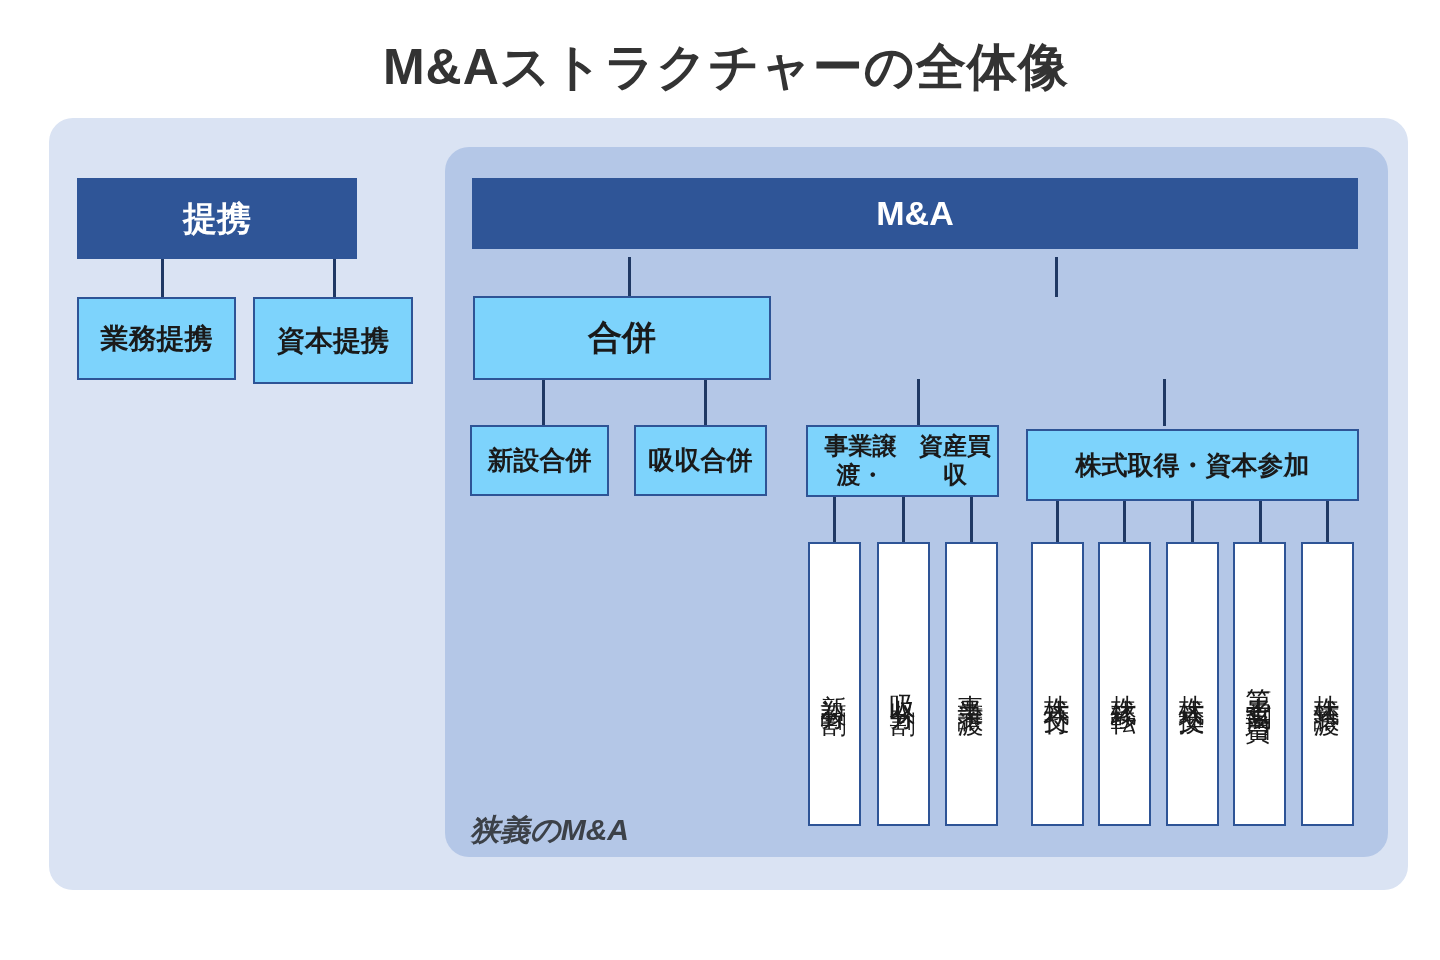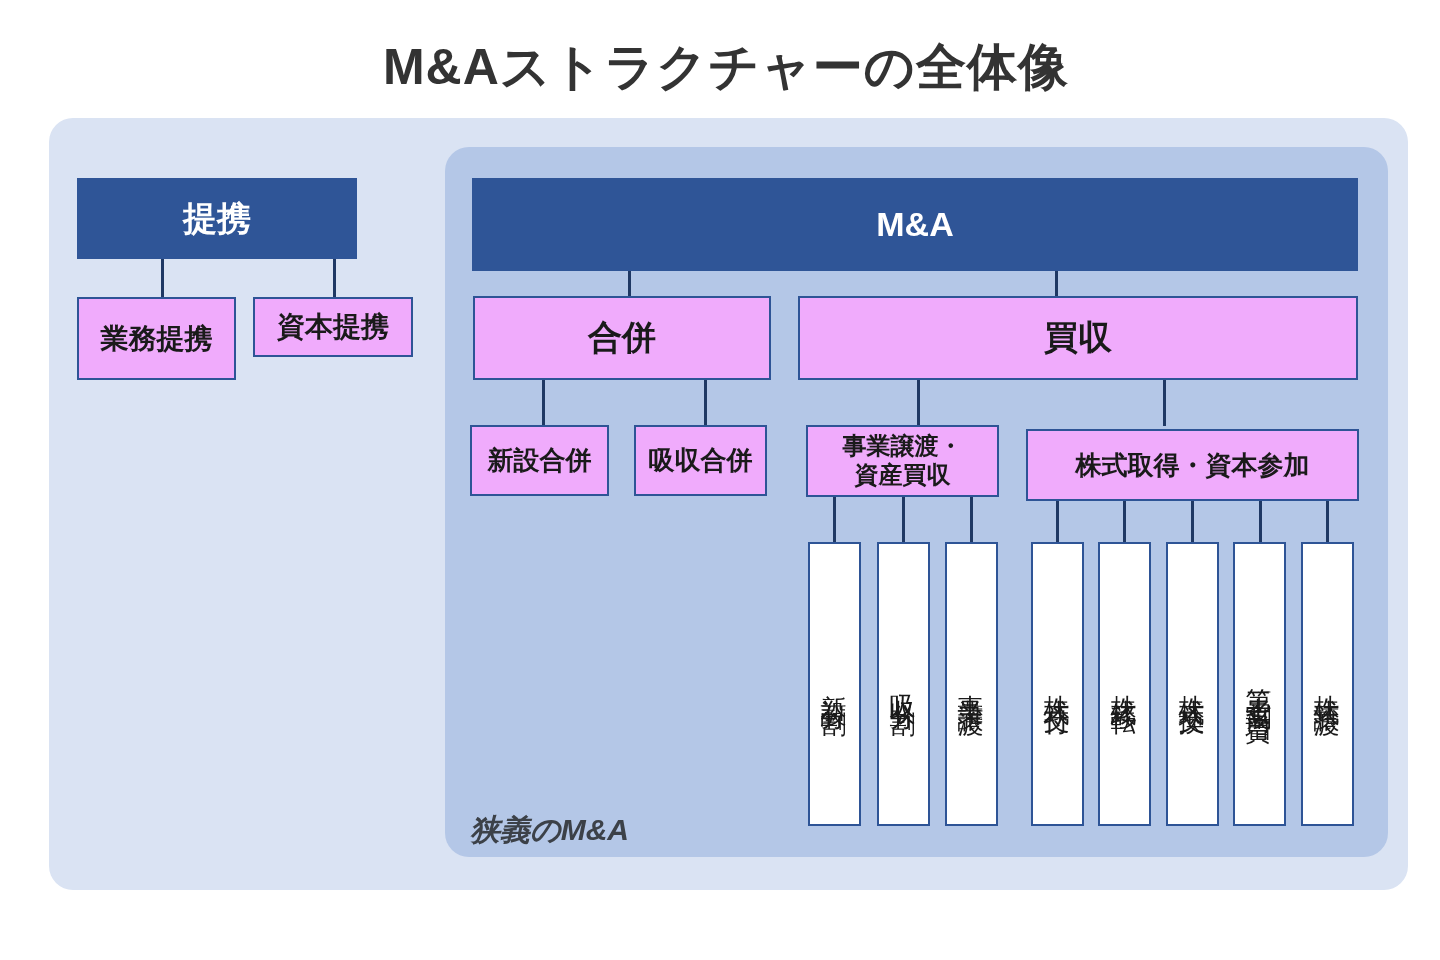"M&A" .box-ma { height: 93px -> 71px }
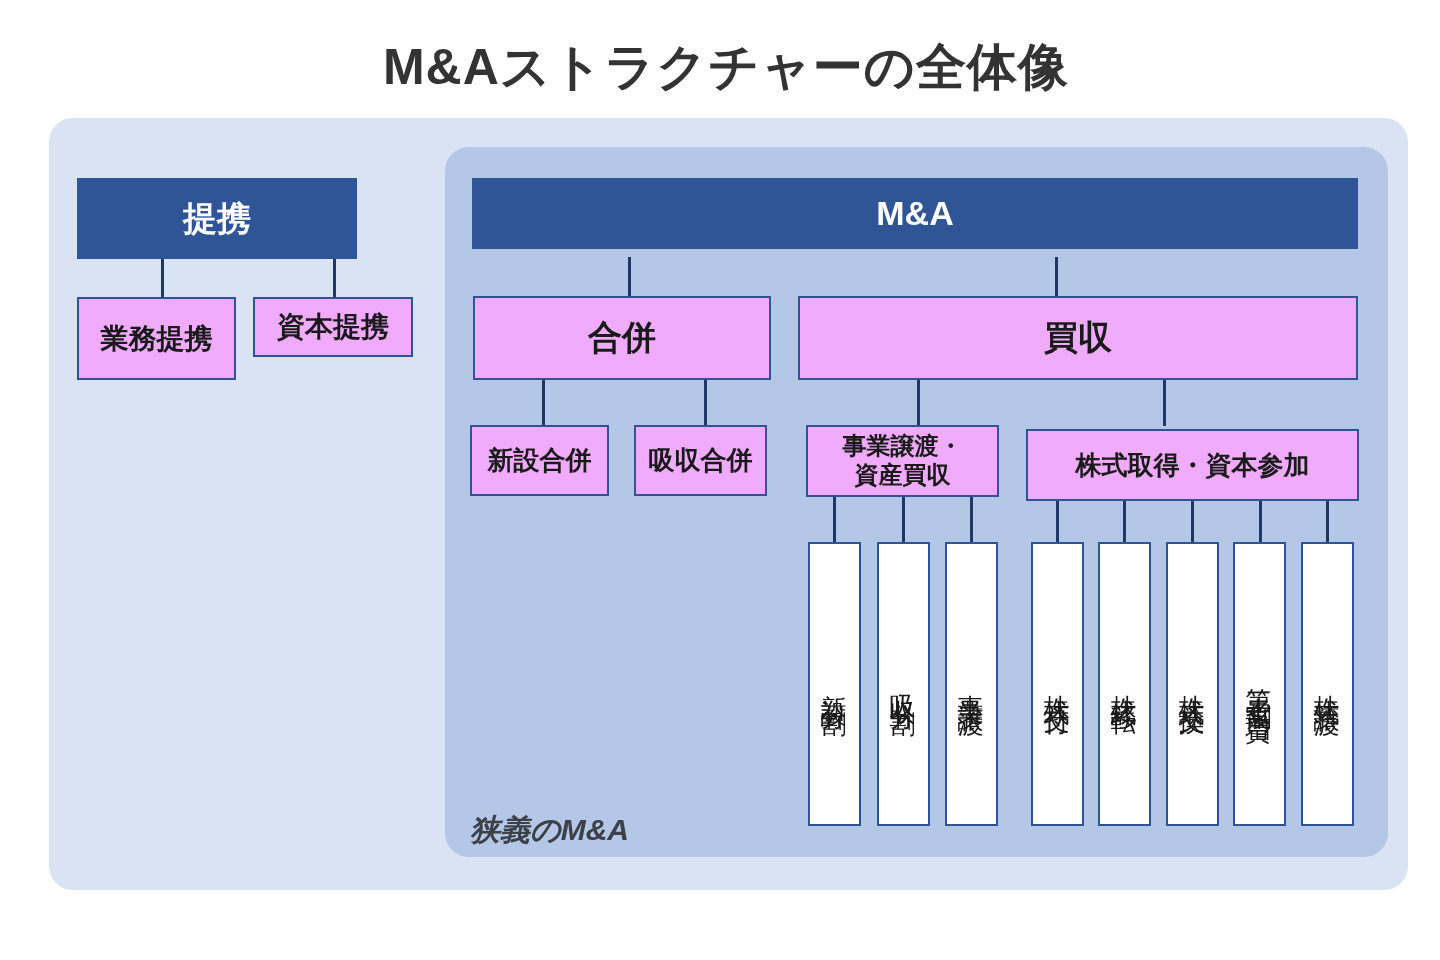"業務提携" .node-white { background: #f0abfc -> #7dd3fc }
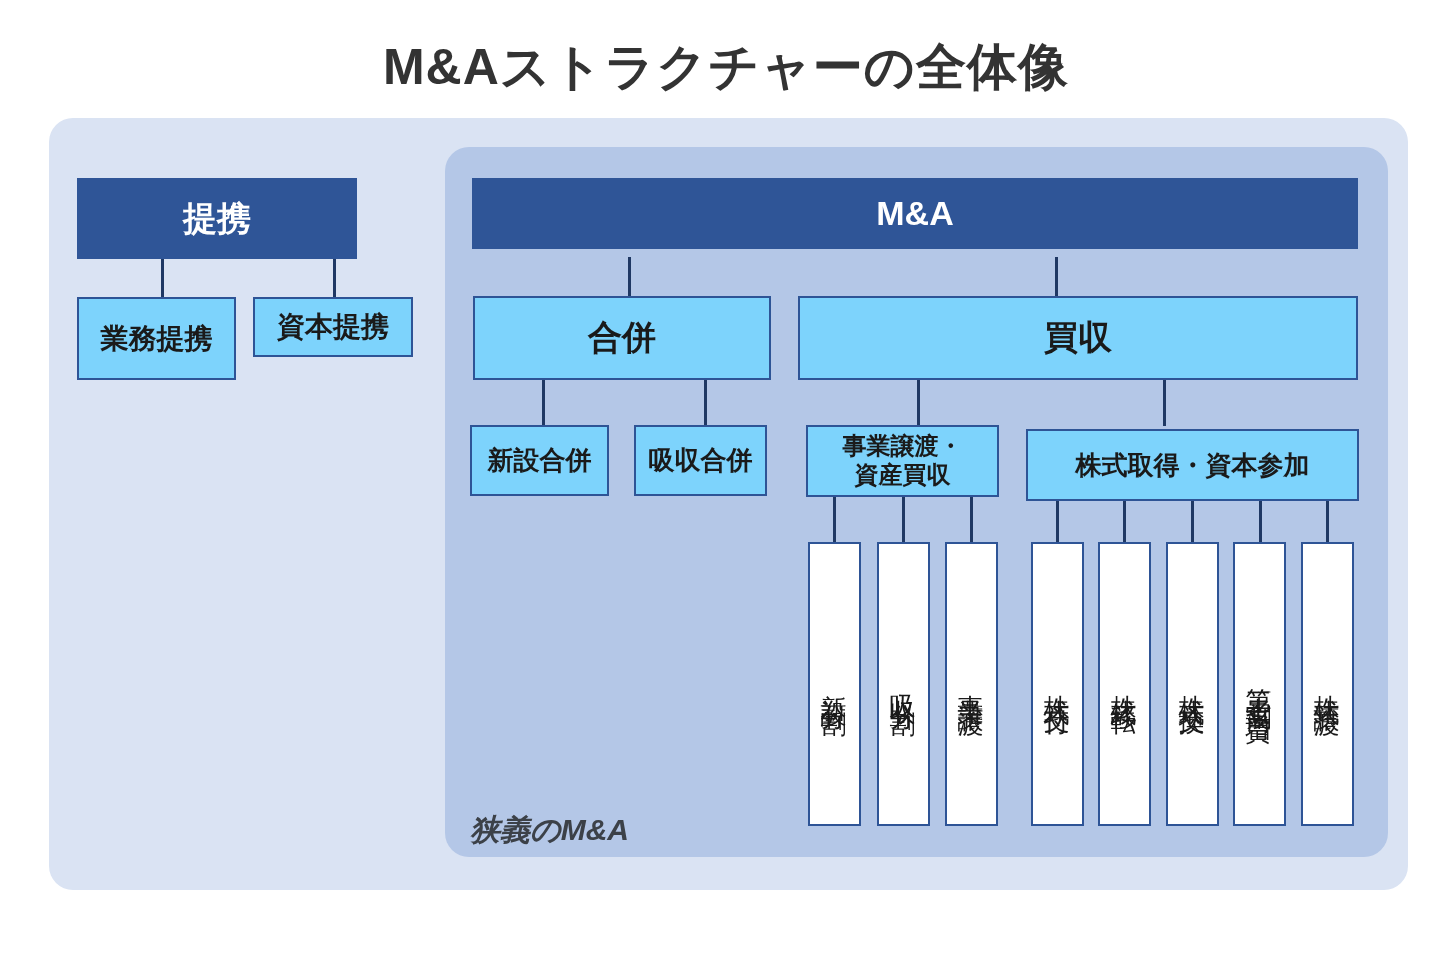"資本提携" .box-shihon { height: 60px -> 87px }
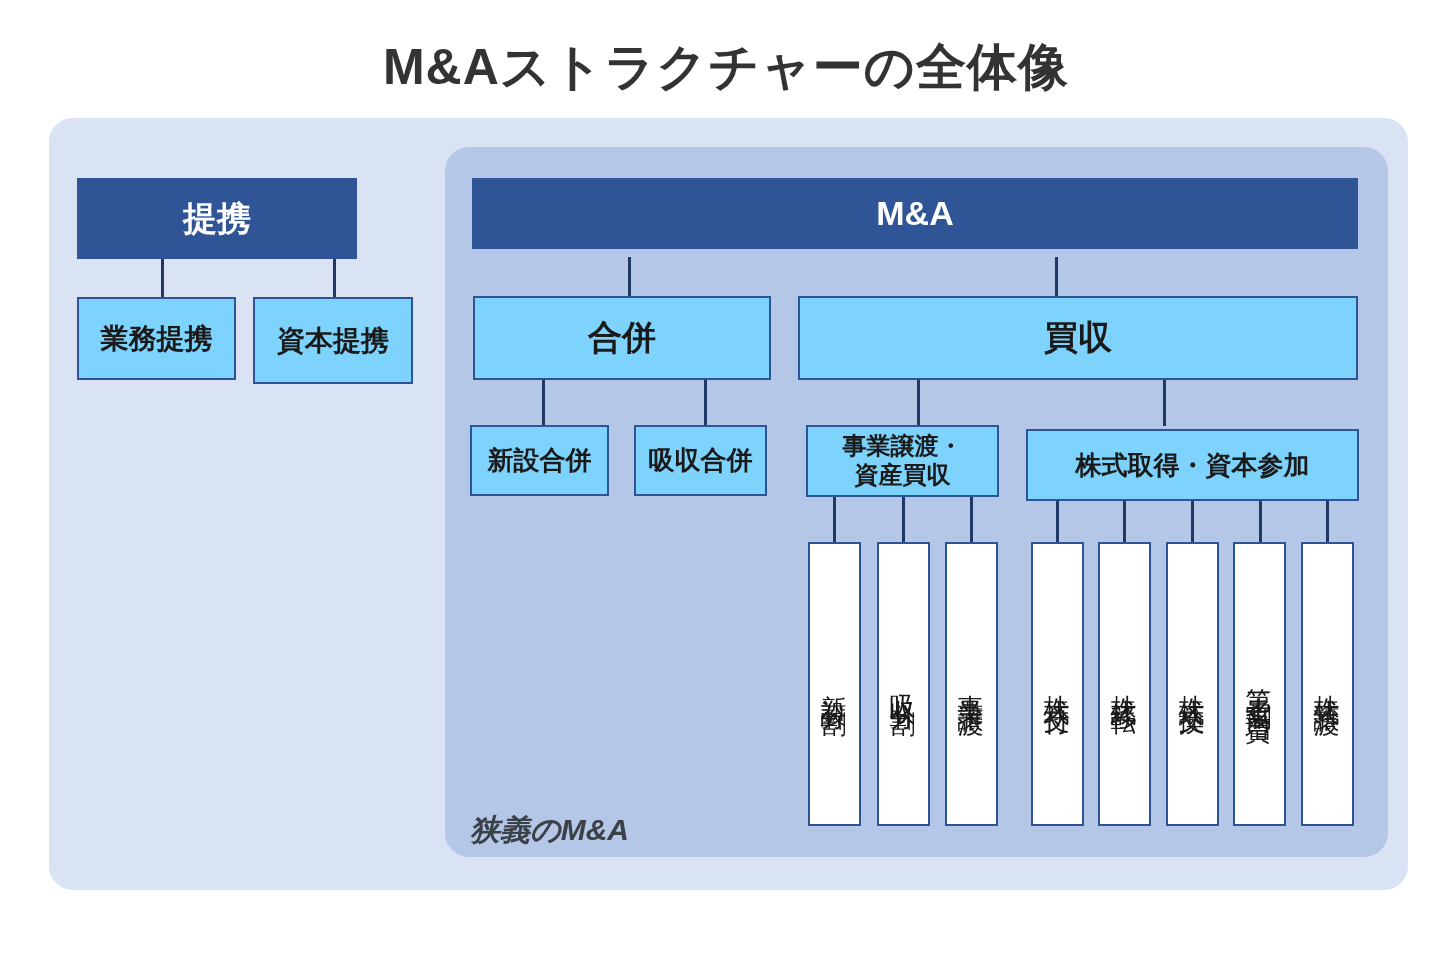"買収" div.node { html: <div>買収</div> -> none }
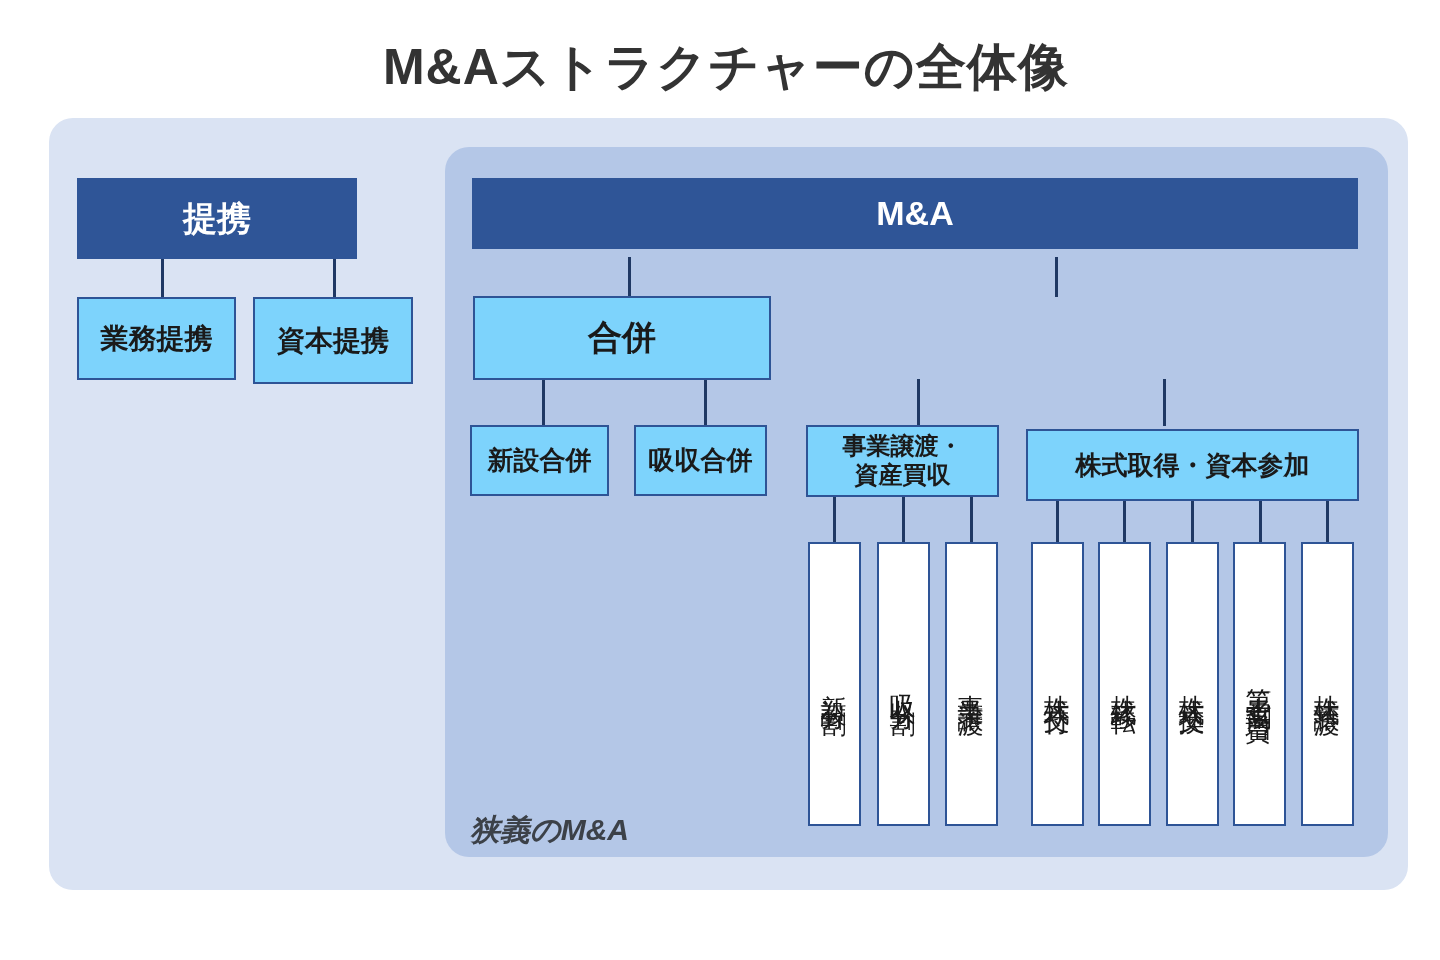"事業譲渡・" .box-jigyo-shisan { flex-direction: column -> row }
